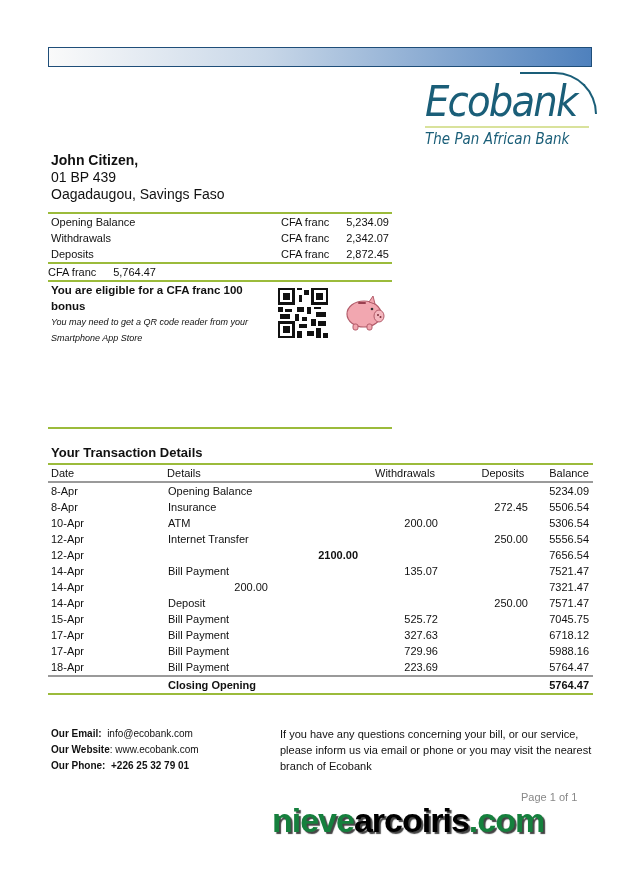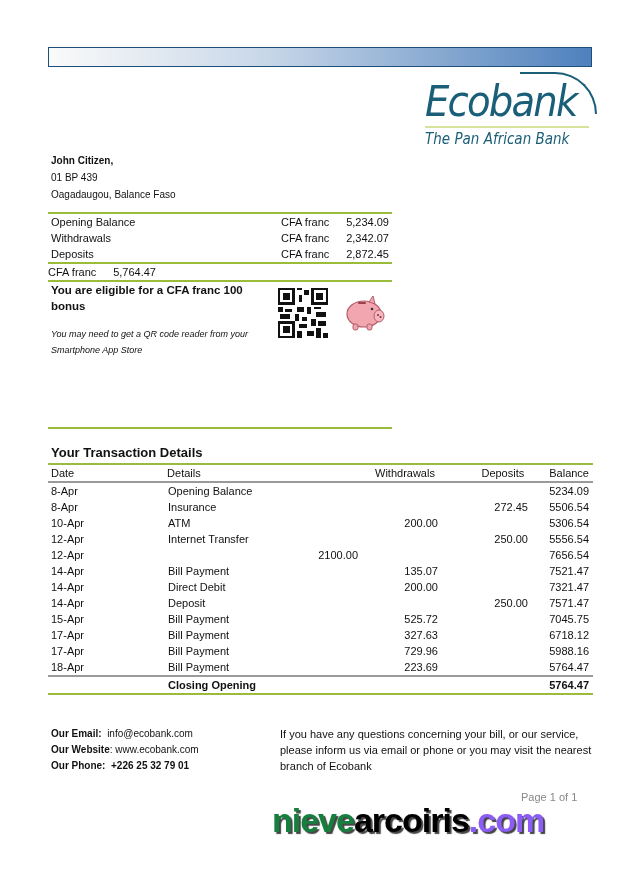"John Citizen," .addr { font-size: 10px -> 14px }
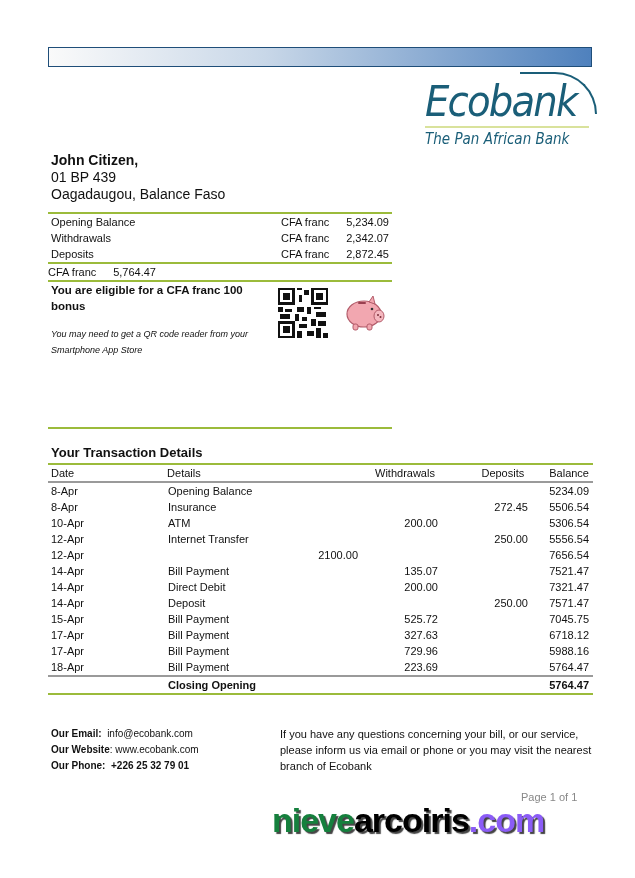"Oagadaugou, Balance Faso" div { text: Balance -> Savings }
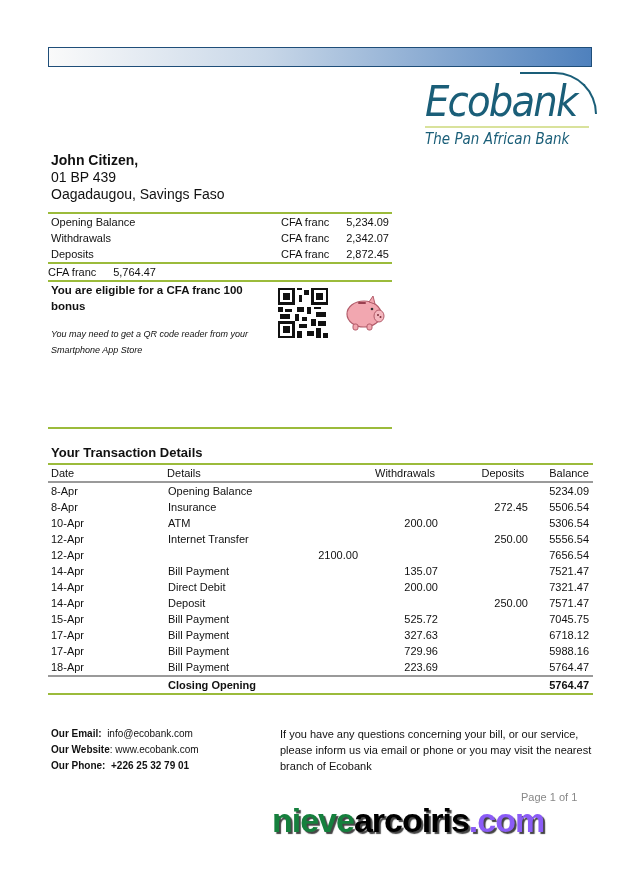"You may need to get" .promo .note { margin-top: 12px -> none }
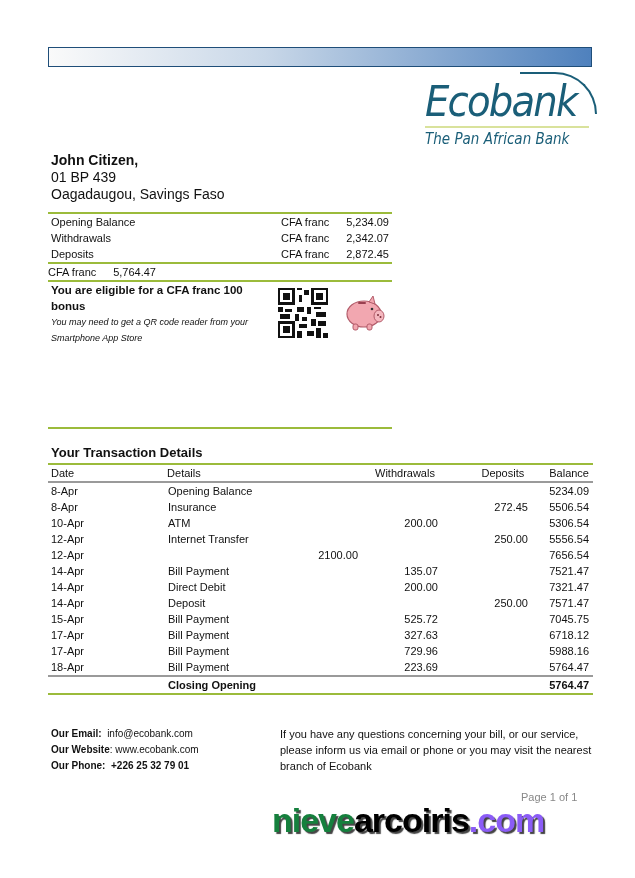"2100.00" span.c4 { font-weight: none -> bold }
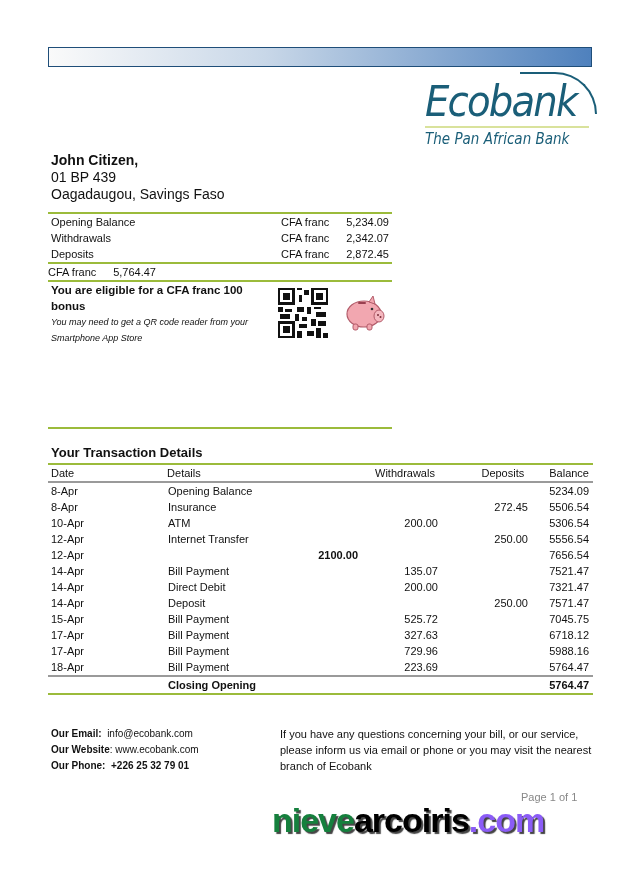"Direct Debit" span.c2 { html: <span>Direct Debit</span> -> none }
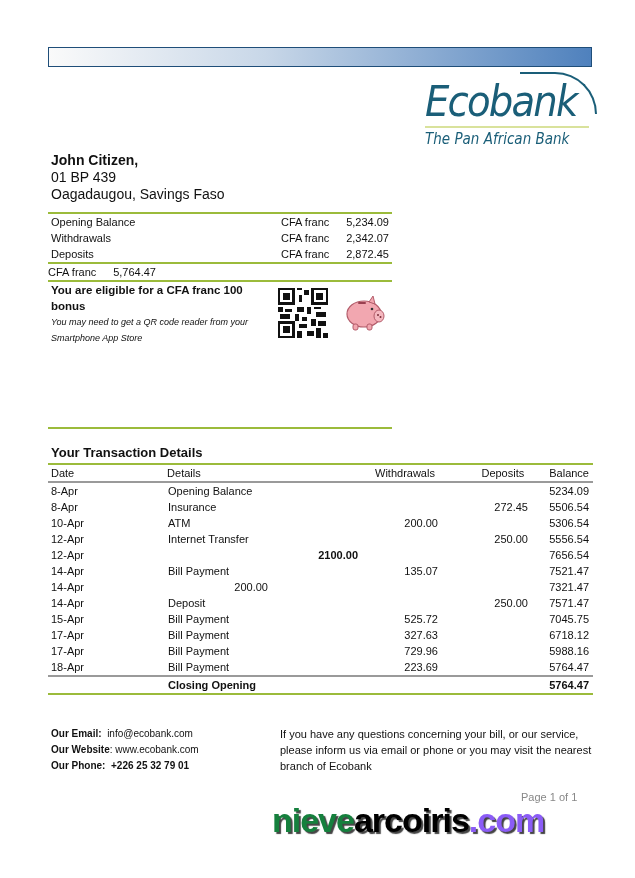".com" .wm .p { color: #8b5cf6 -> #15803d }
